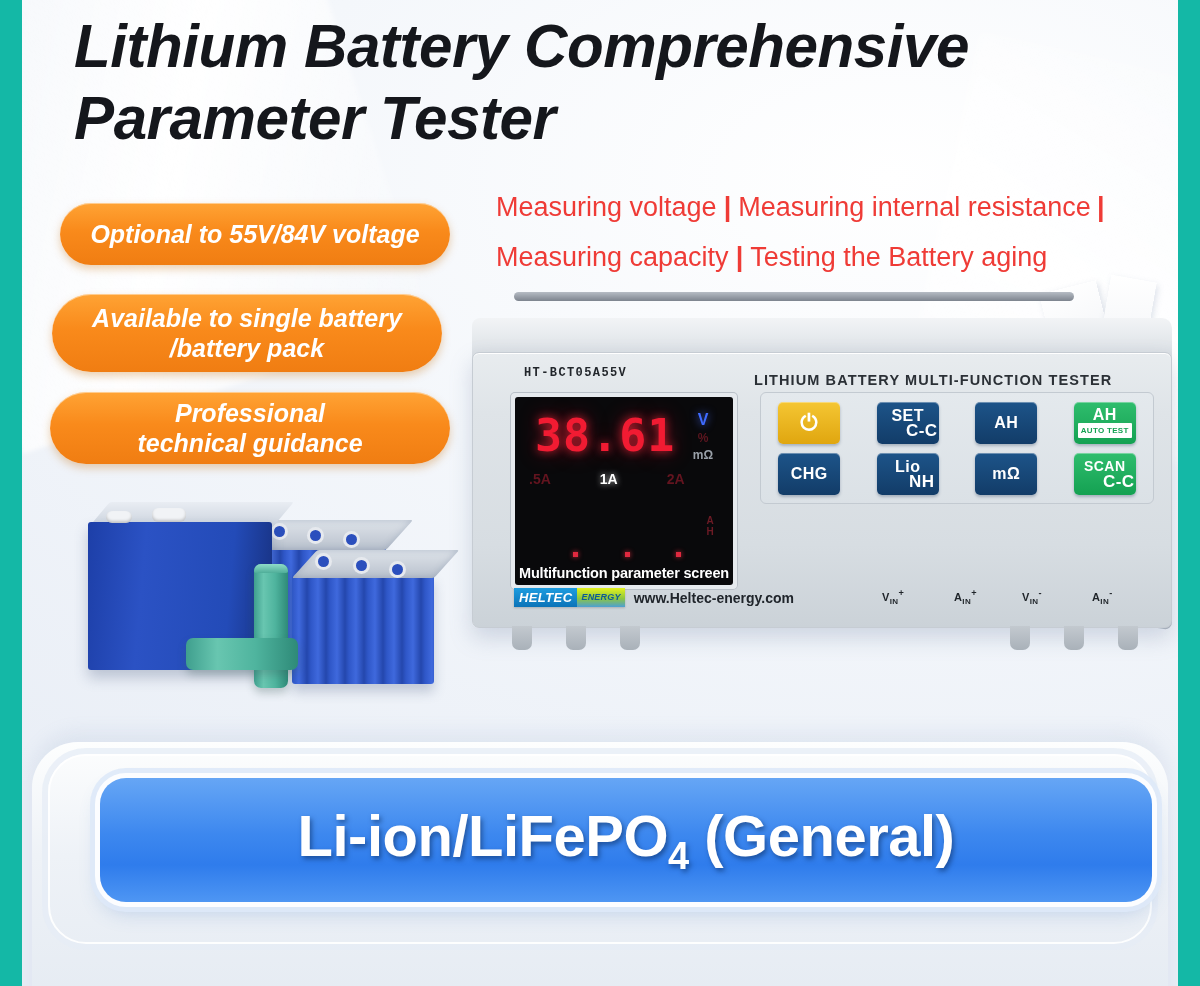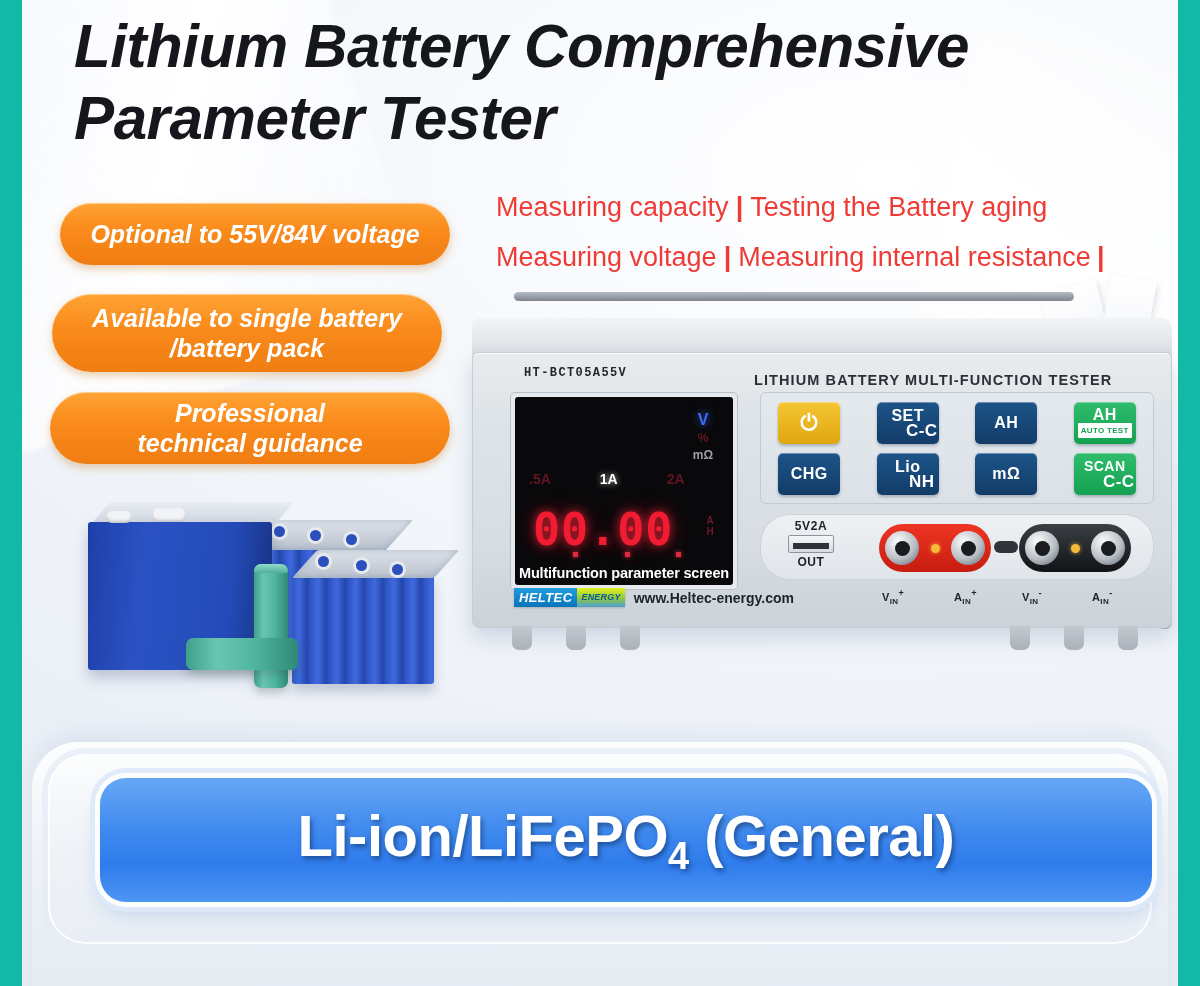"Measuring capacity | Testing the" div.feat-line { order: before "Measuring voltage | Measuring internal" -> after "Measuring voltage | Measuring internal" }
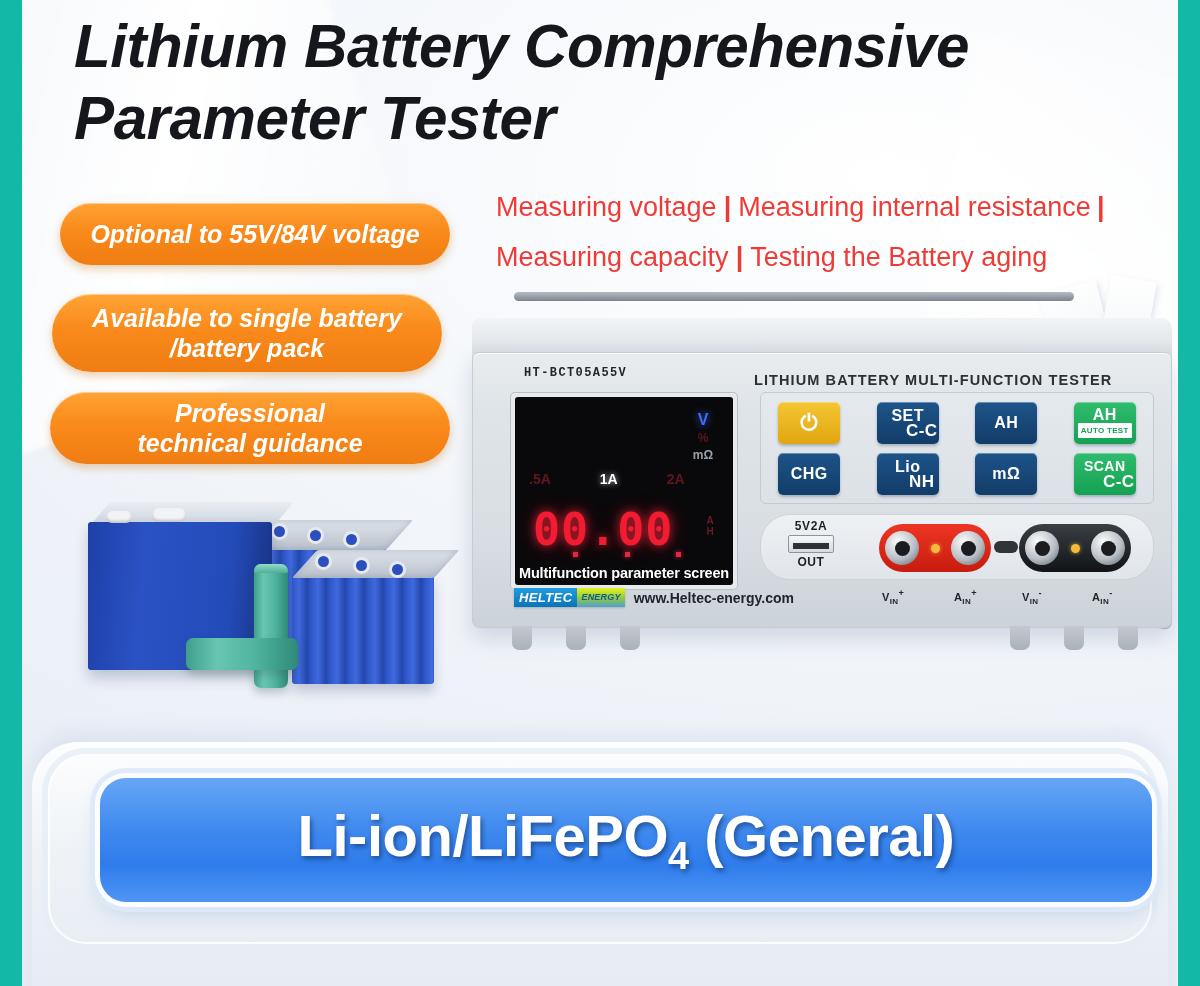"38.61" div.seg { html: none -> <div>38.61</div> }
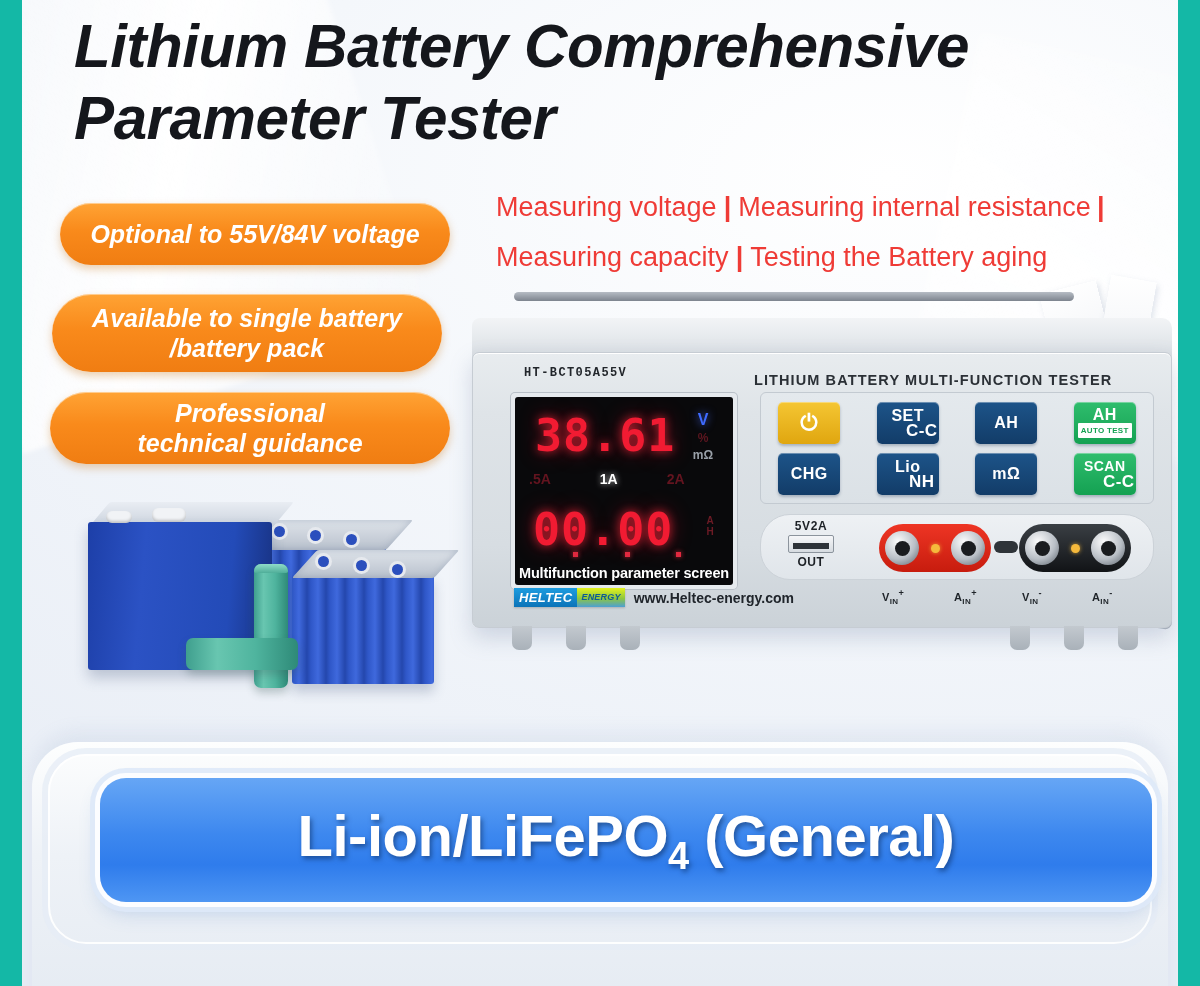"00.00" div.seg { html: <div>00.00</div> -> none }
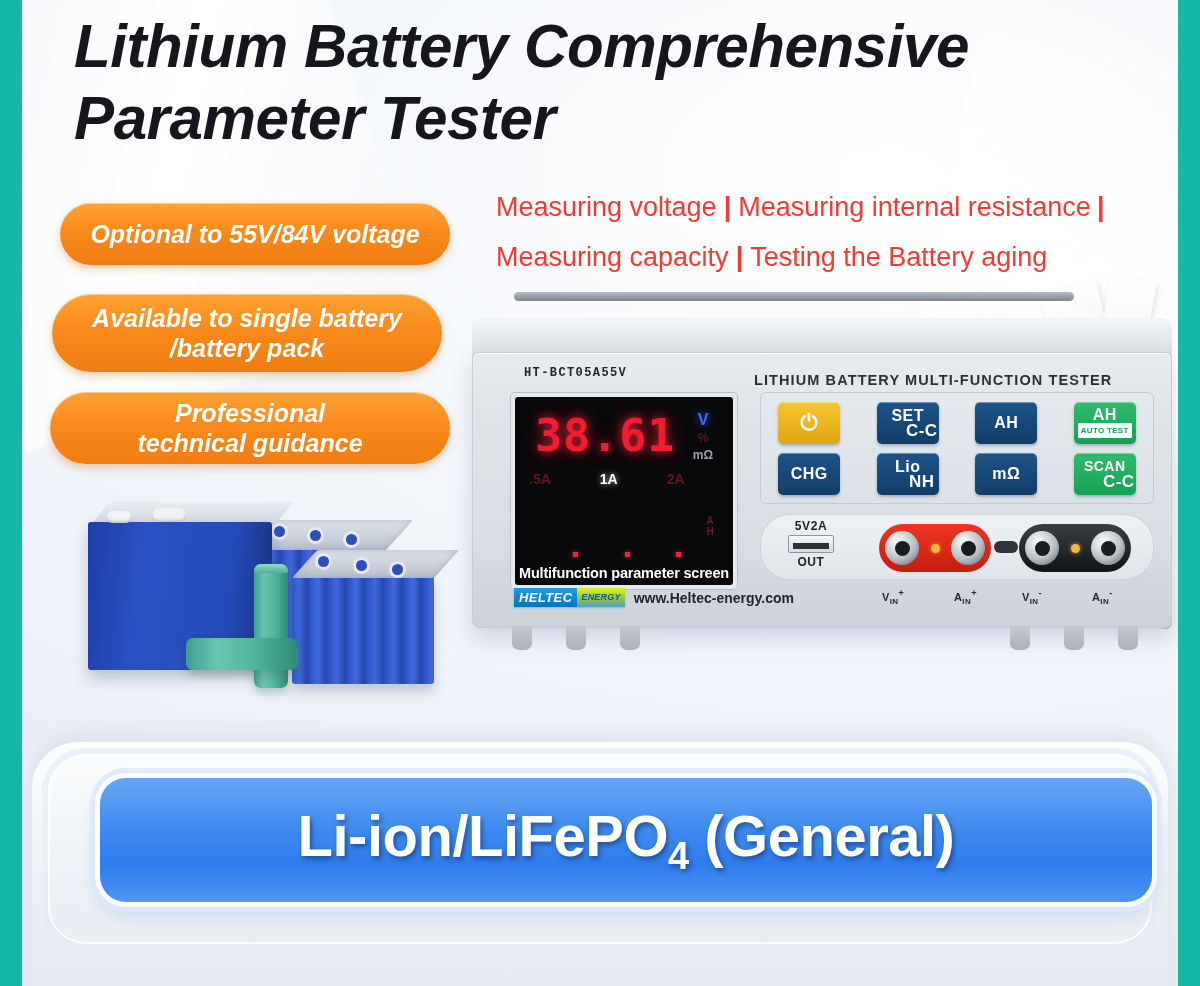"5V2A" div.conn-strip { html: <div> <div> <div>5V2A</div> <div></div> <div>OUT</div> </div> <div> <div> <div></div> </div> <div></div> <div> <div></div> </div> </div> <div></div> <div> <div> <div></div> </div> <div></div> <div> <div></div> </div> </div> </div> -> none }
